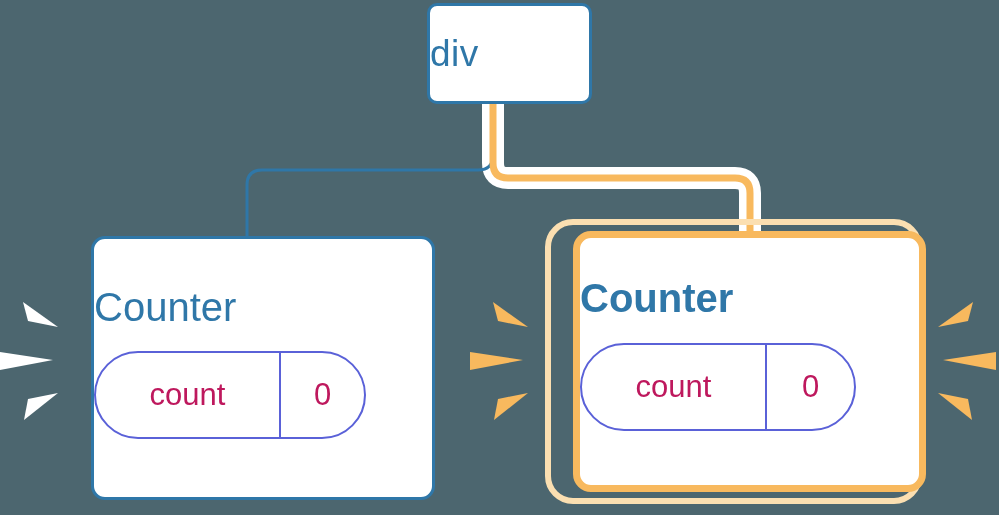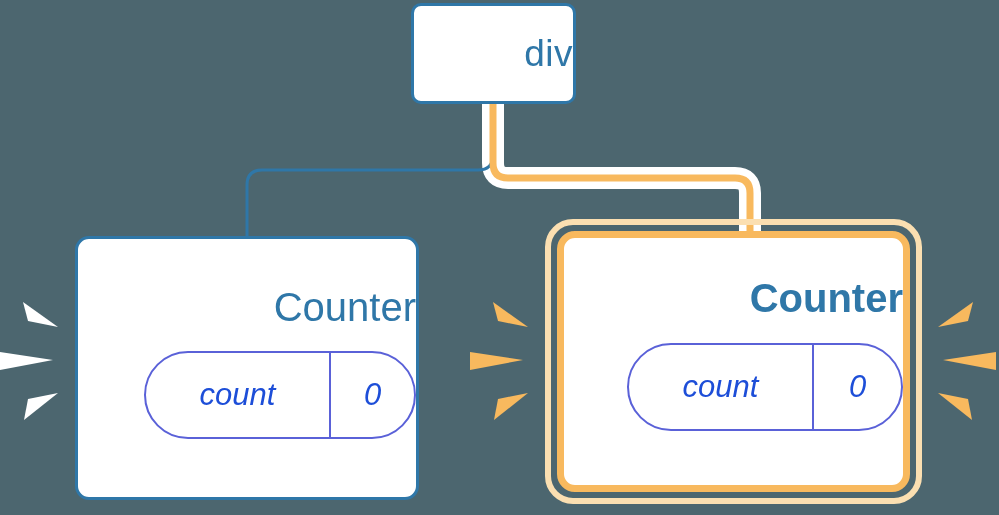"div" .node { align-items: flex-end -> flex-start; margin-left: none -> 16px }
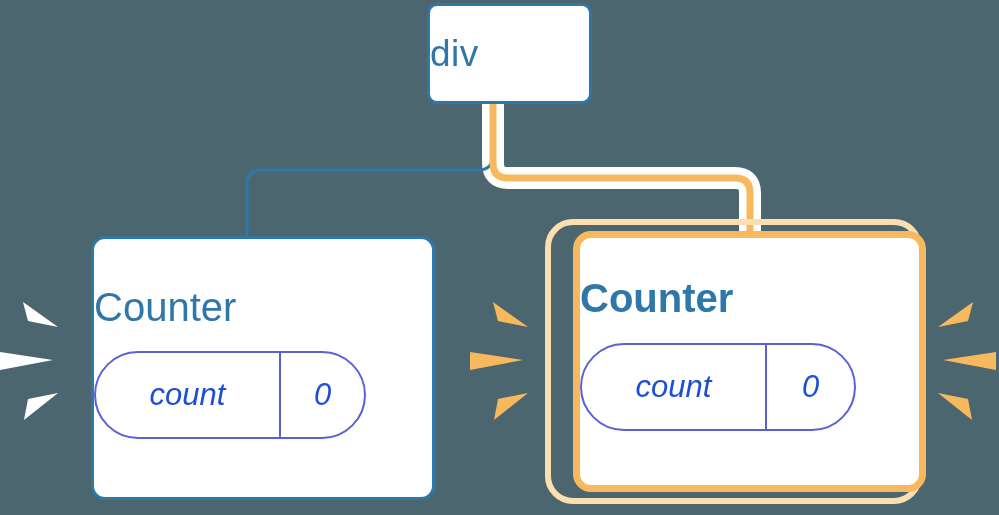"count" .pill-key, .pill-val { color: #1d4ed8 -> #be185d; font-style: italic -> none }
